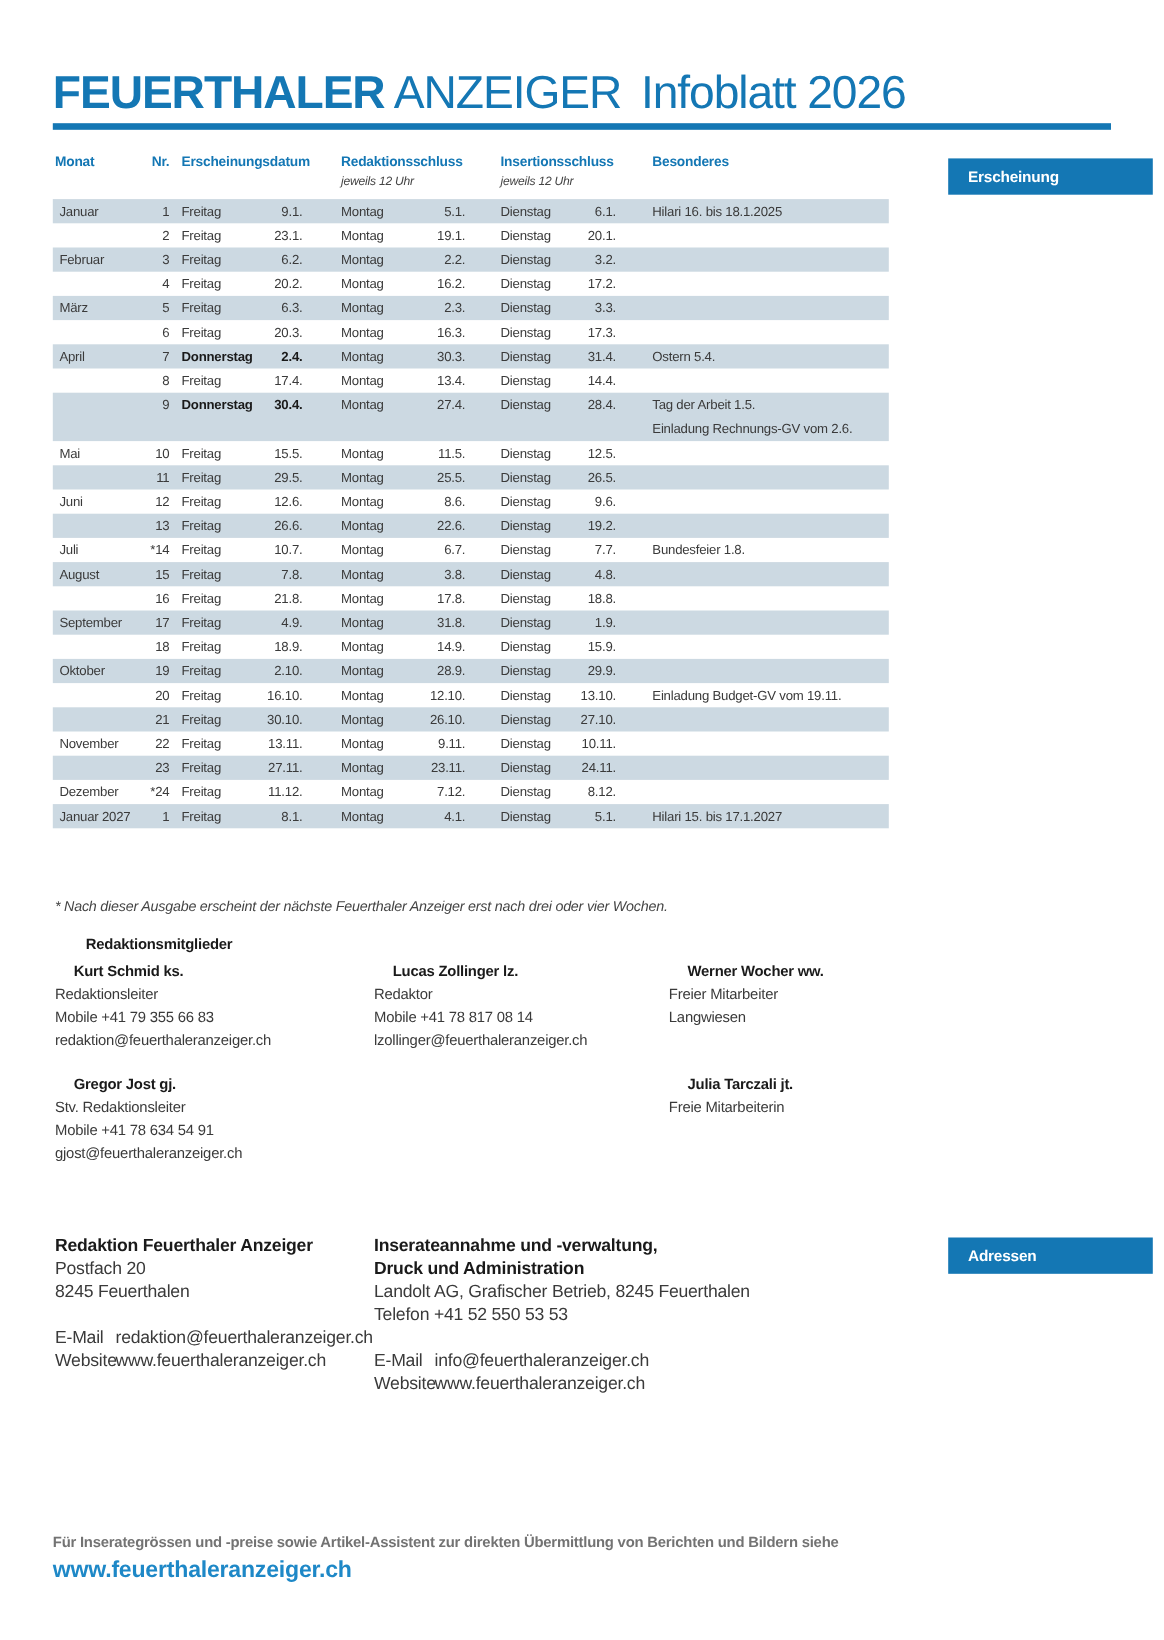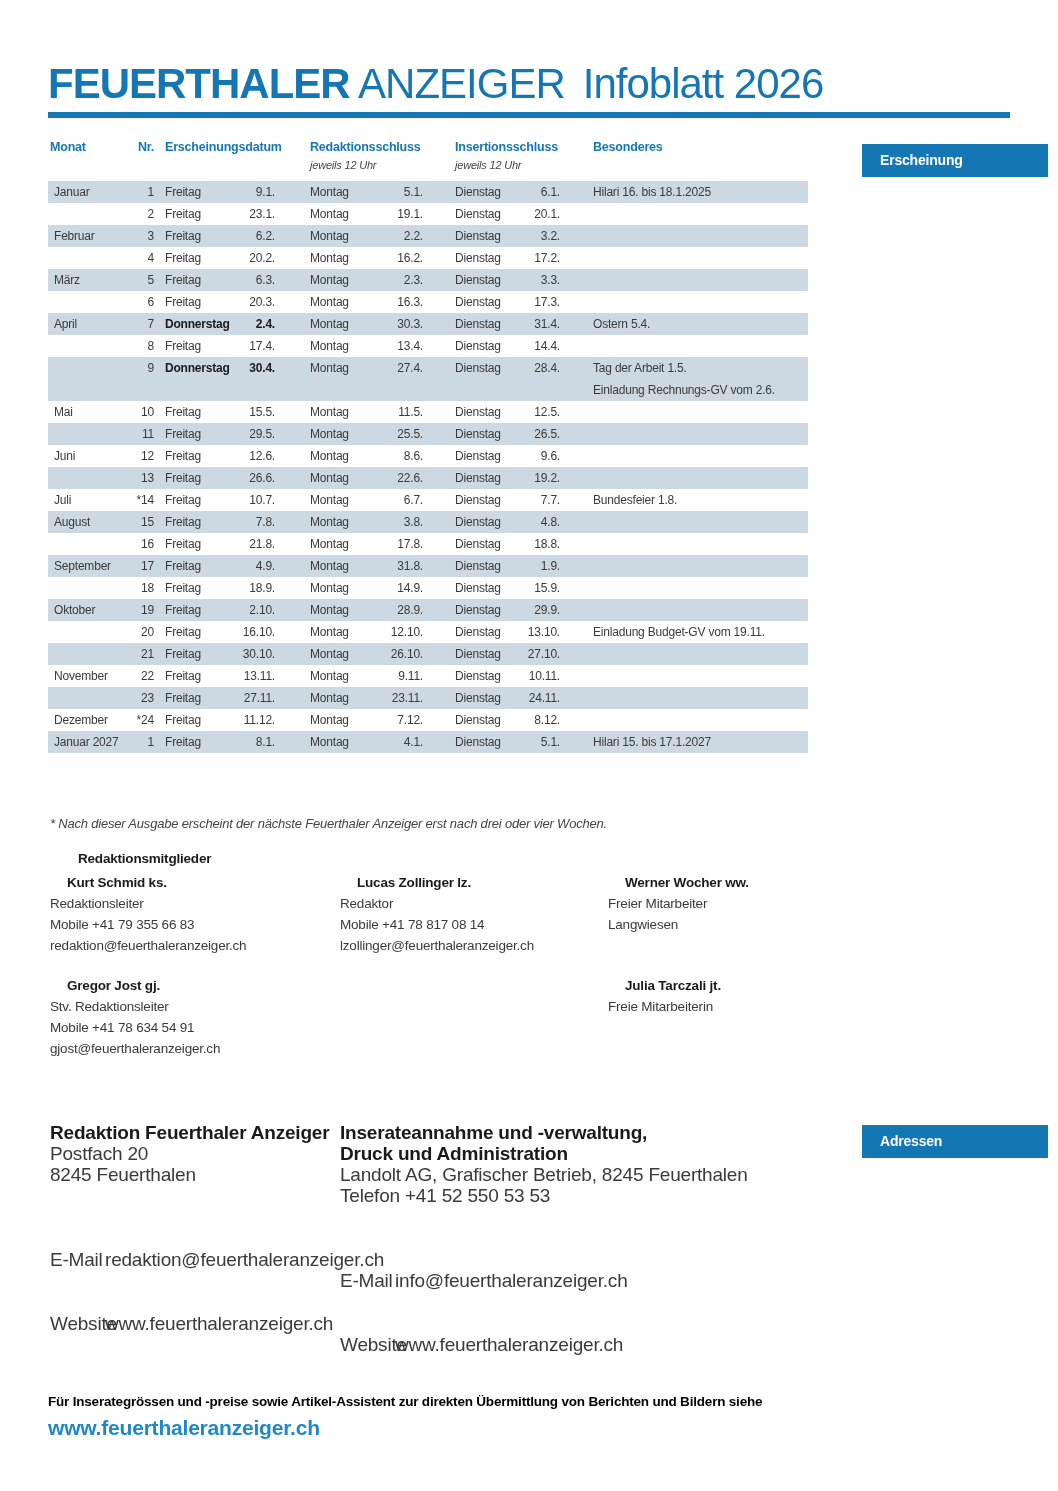"Redaktion Feuerthaler Anzeiger" .cblock { font-size: 19px -> 16px }
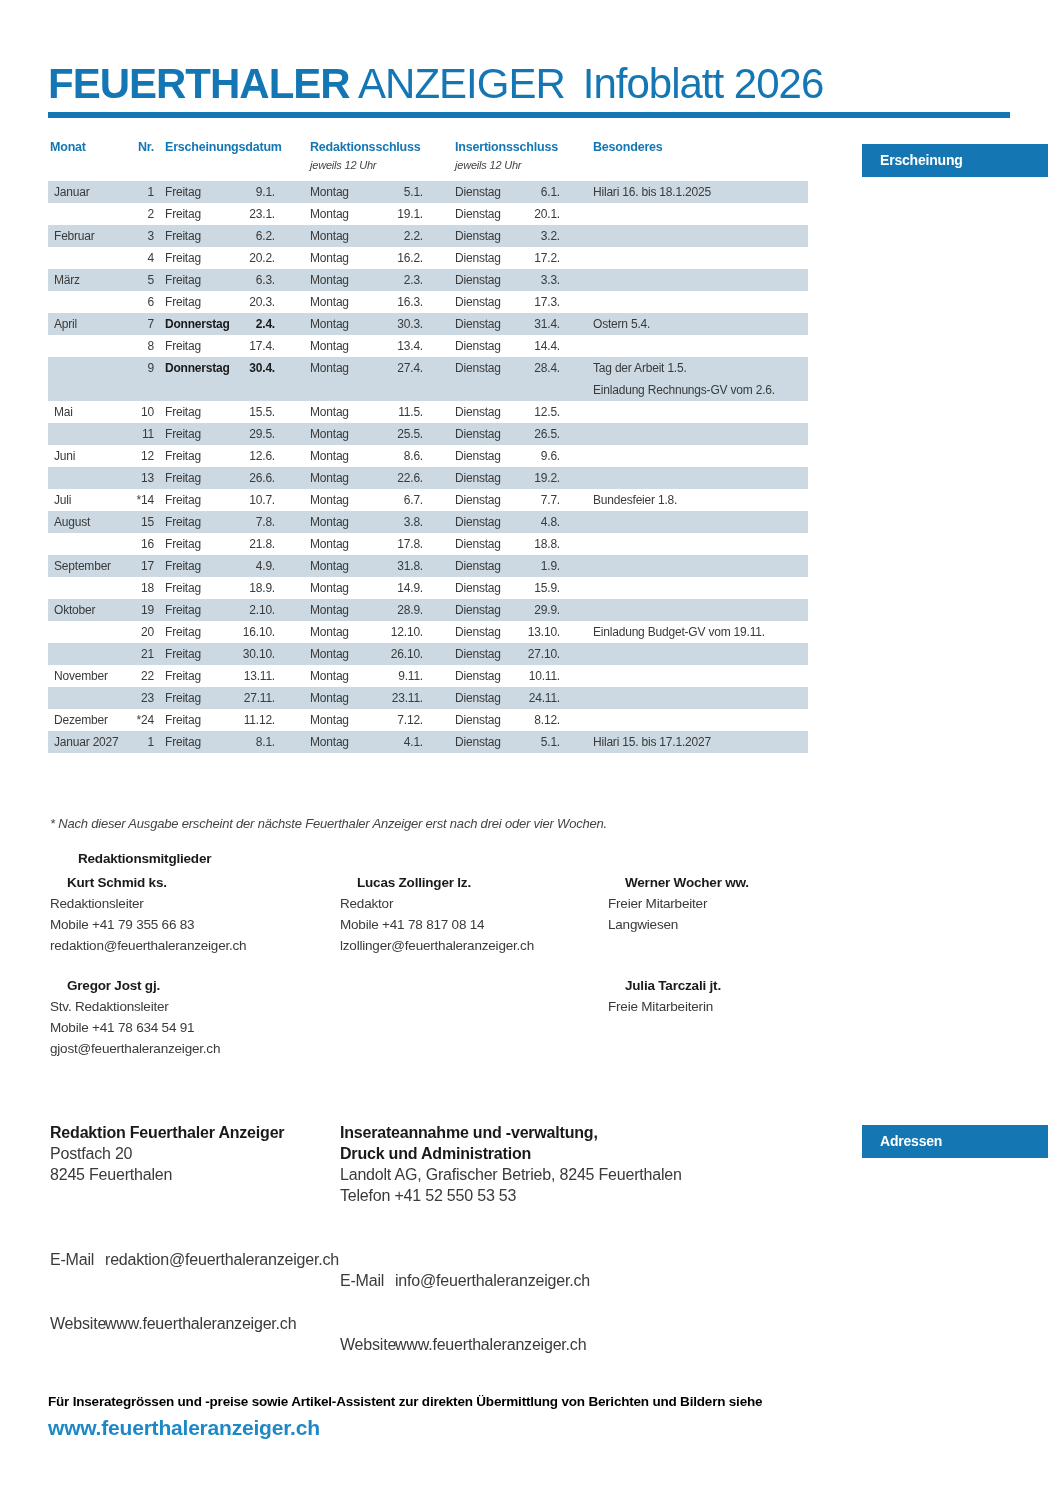"E-Mail" .cblock .lbl { margin-top: 43px -> none }
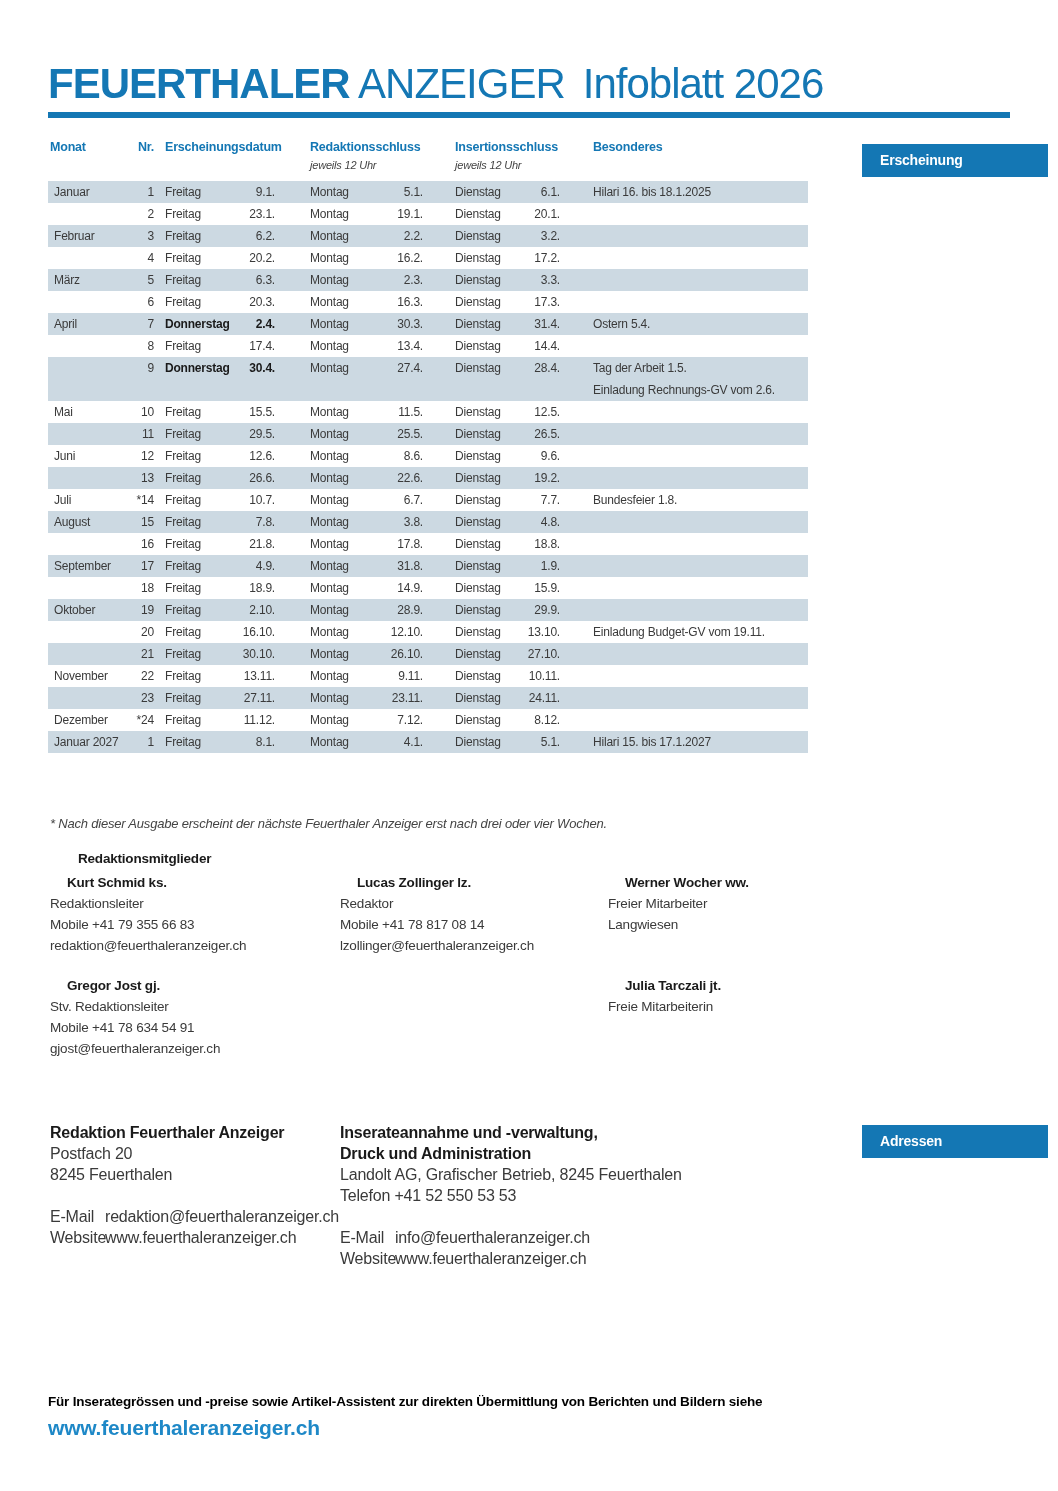"Für Inserategrössen und -preise sowie" .foot-note { color: #000000 -> #737373 }
